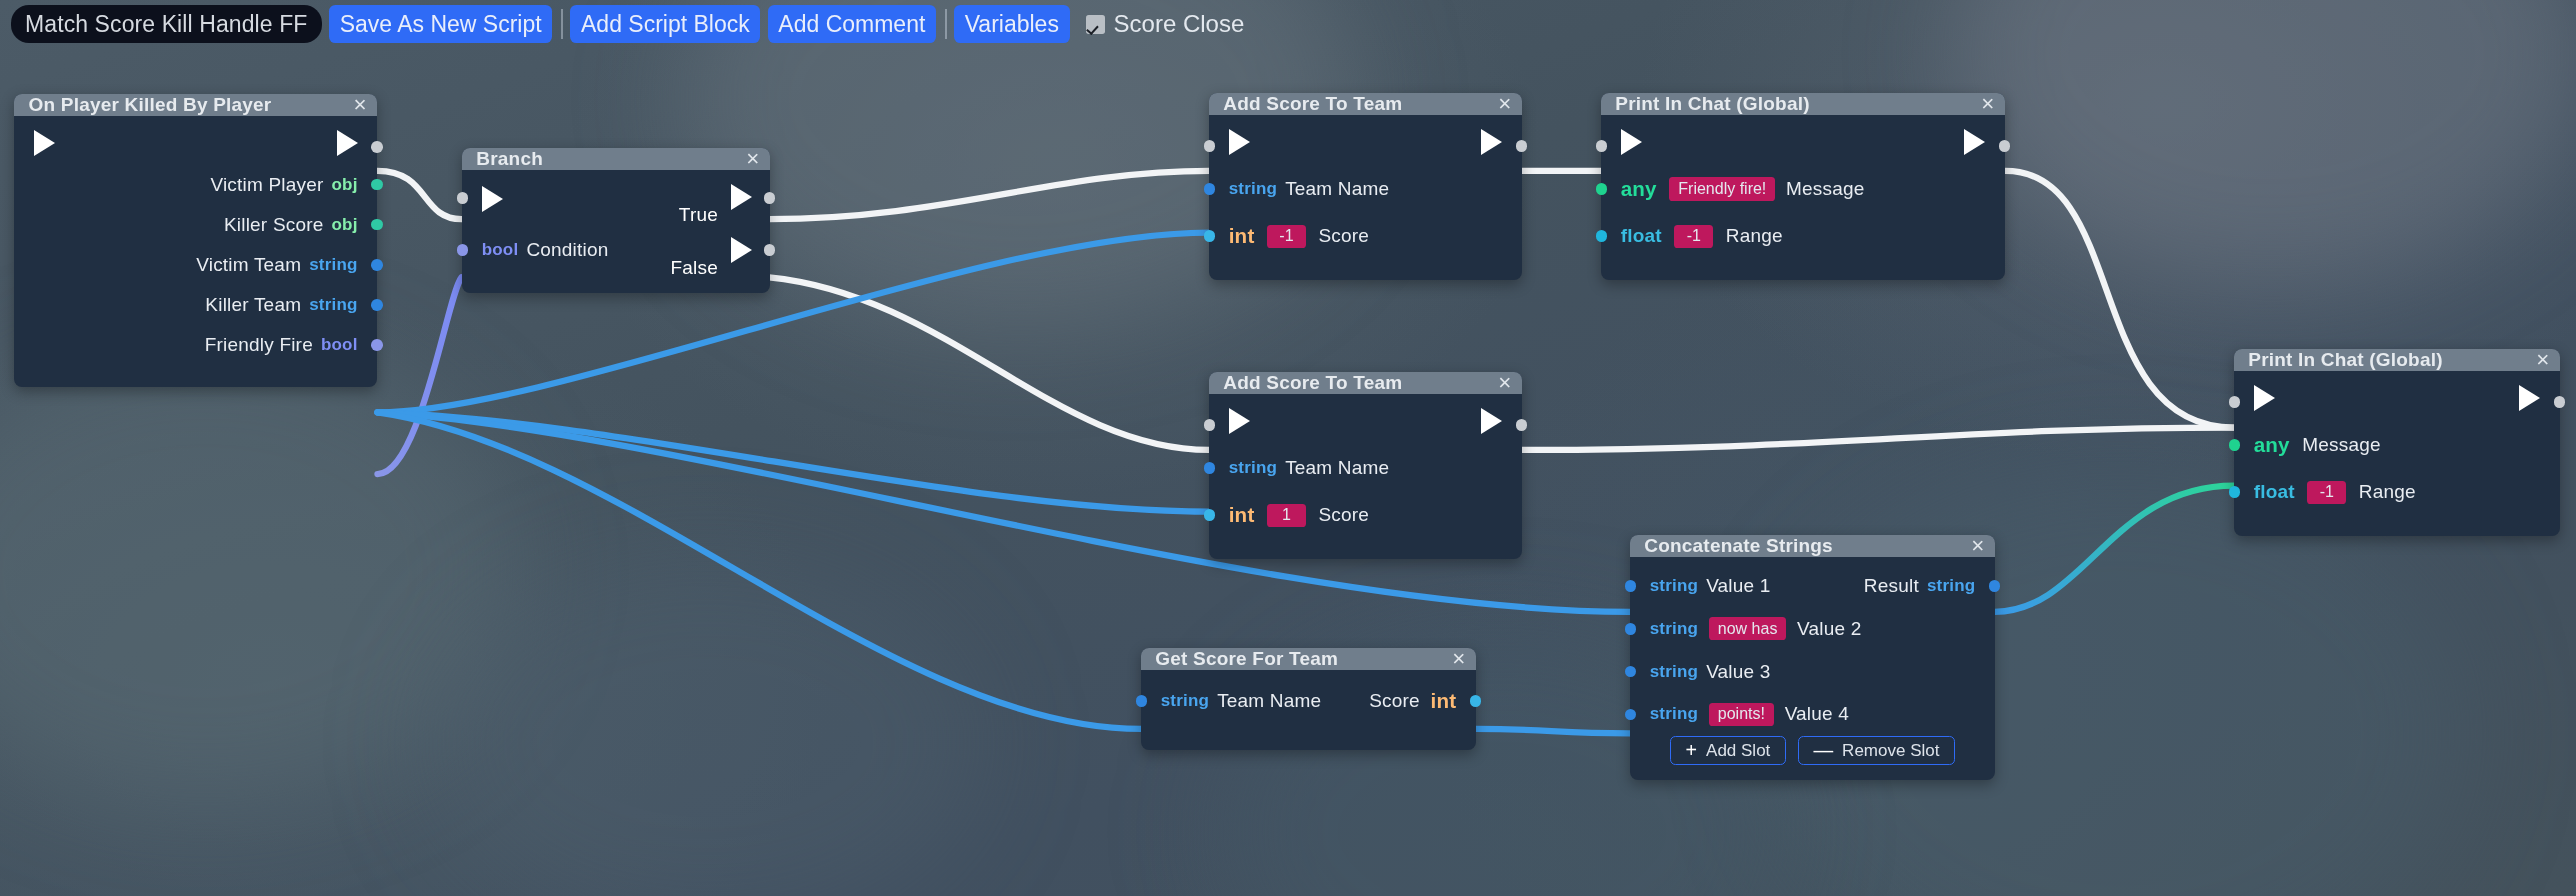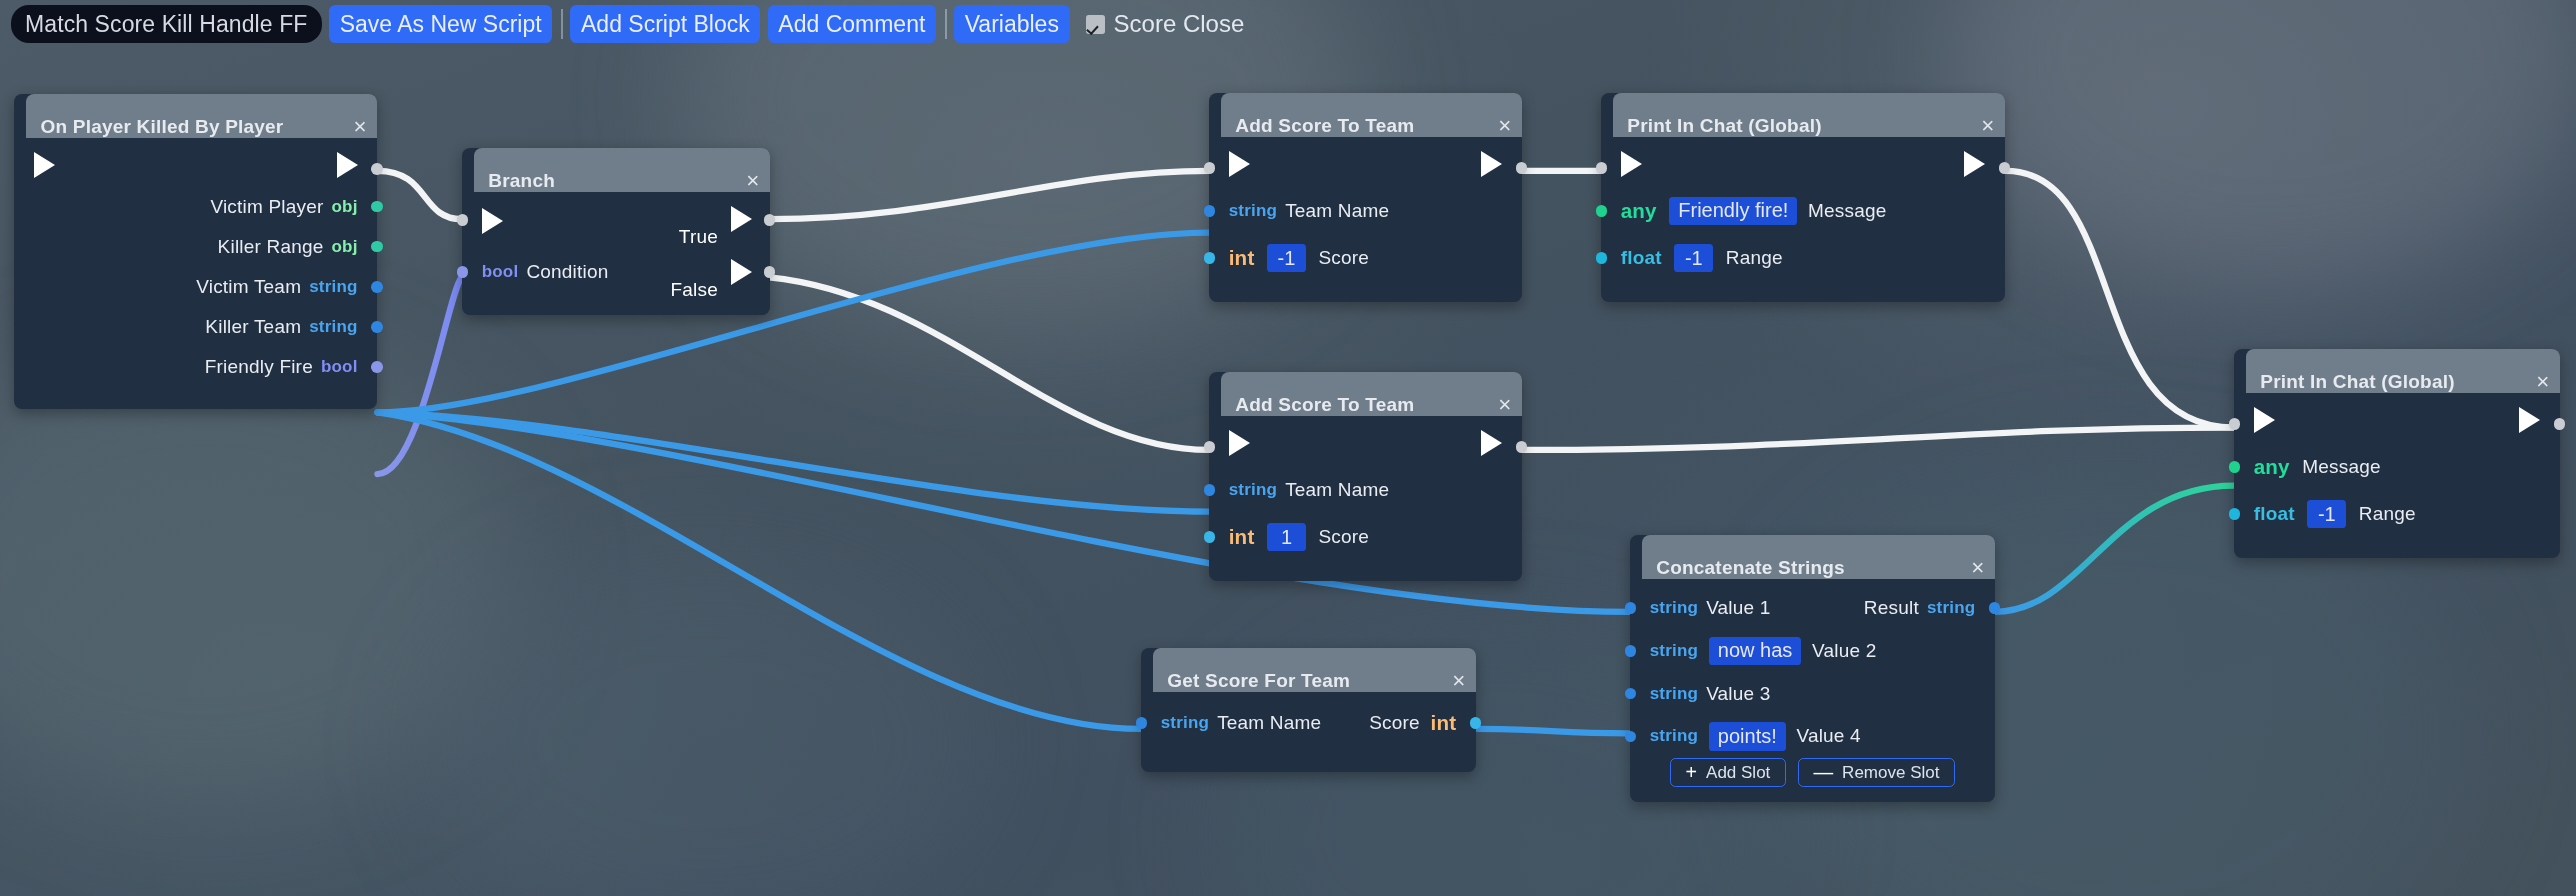"On Player Killed By Player" .node-head { align-items: flex-end -> flex-start; height: 44px -> 22px; margin-left: 12px -> none }
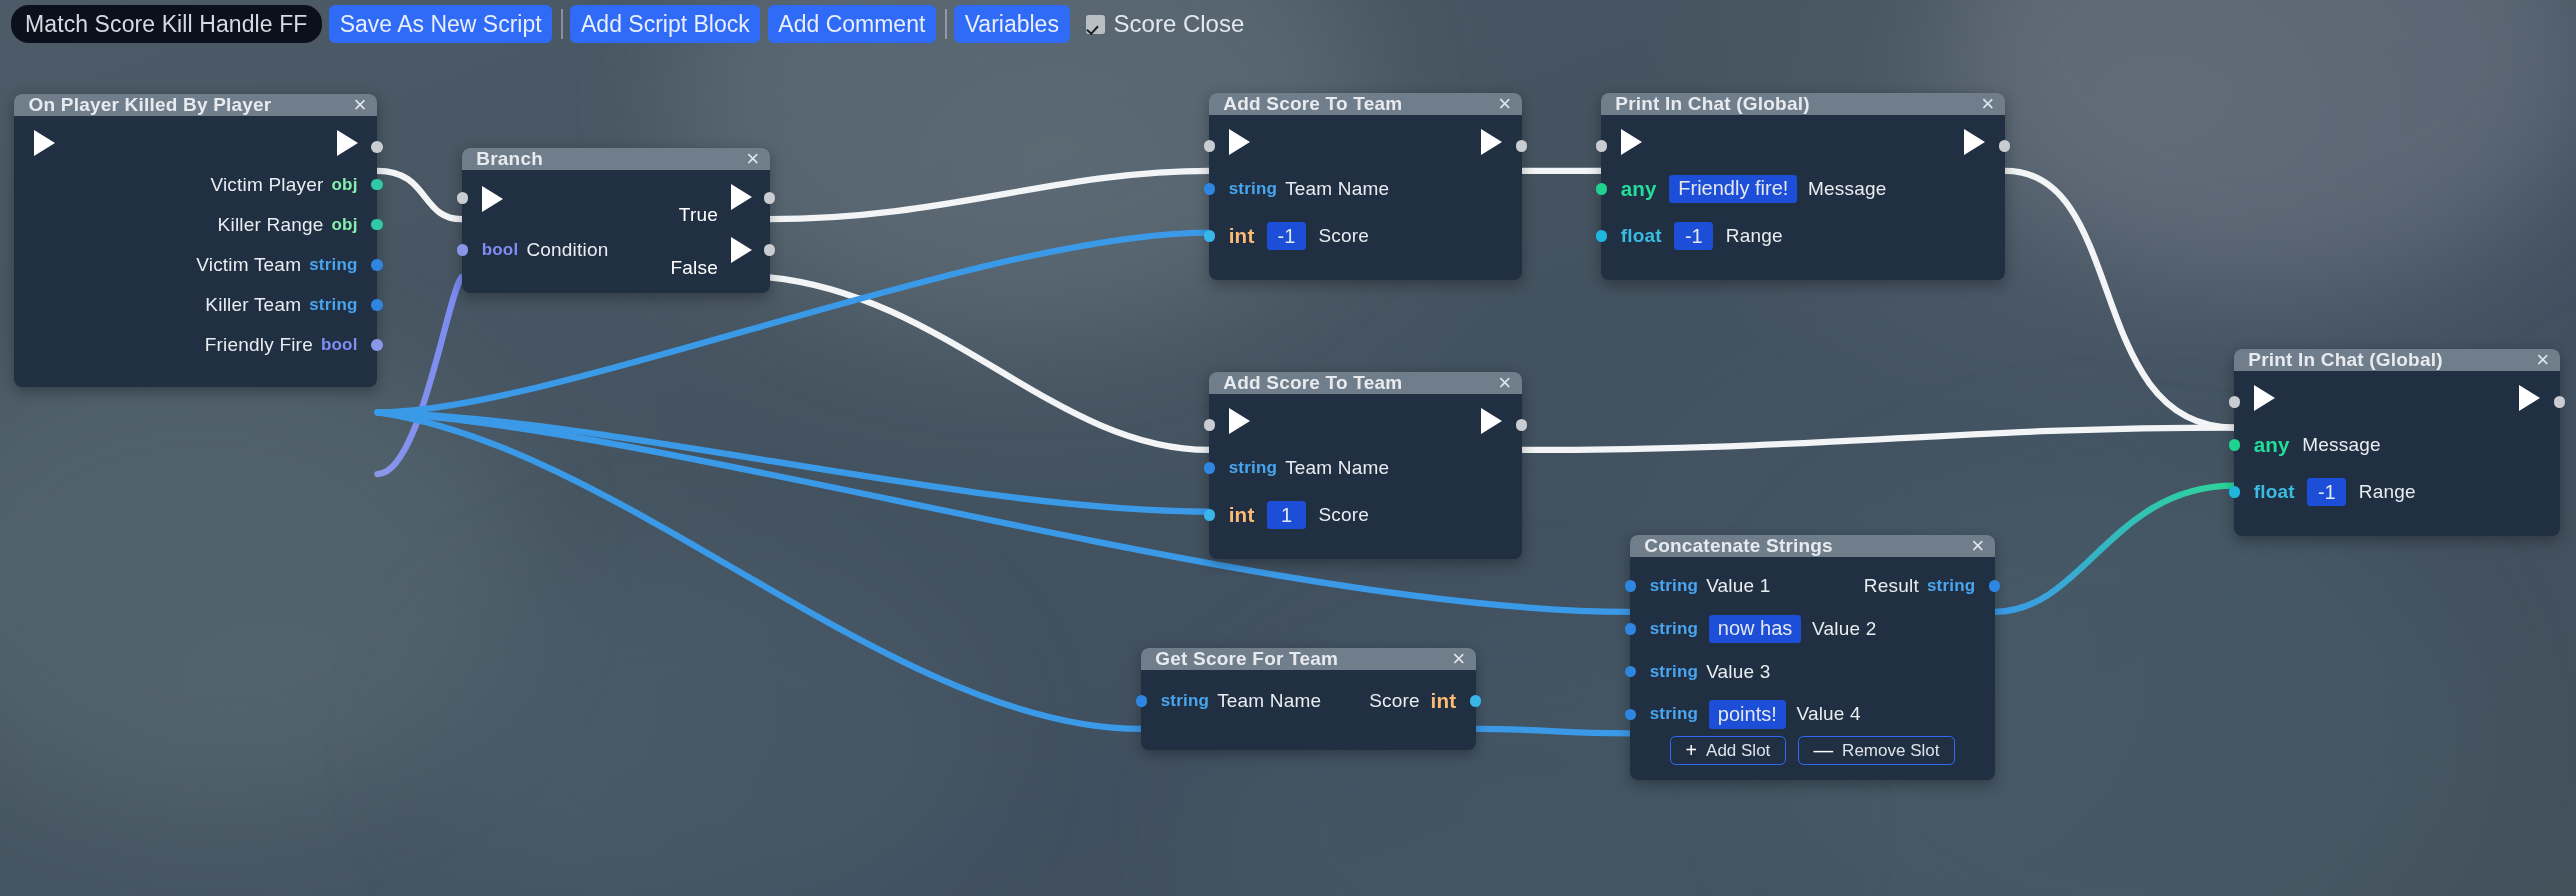"Friendly fire!" .val { background: #1d4ed8 -> #be185d; font-size: 20px -> 16px }
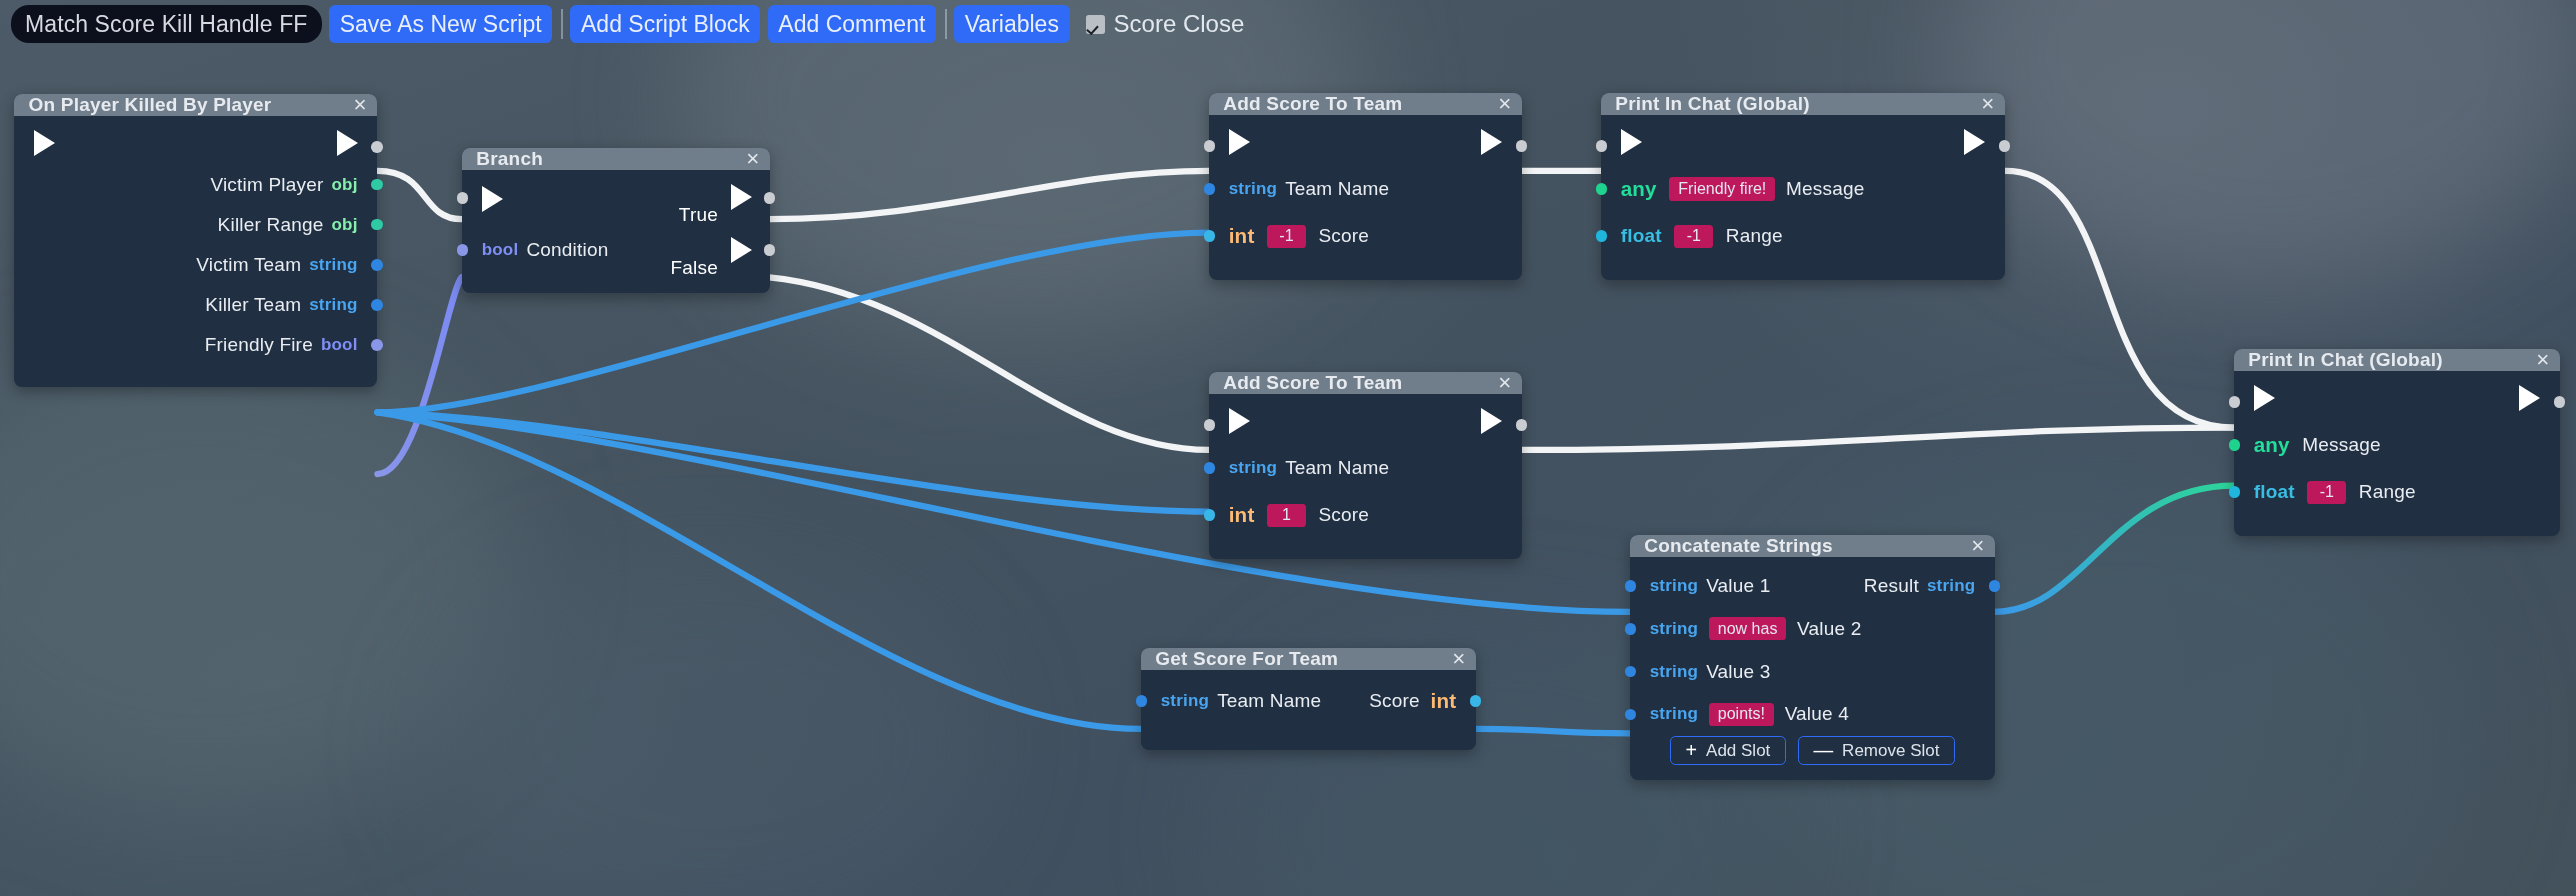"Killer Range" span.plabel { text: Range -> Score }
